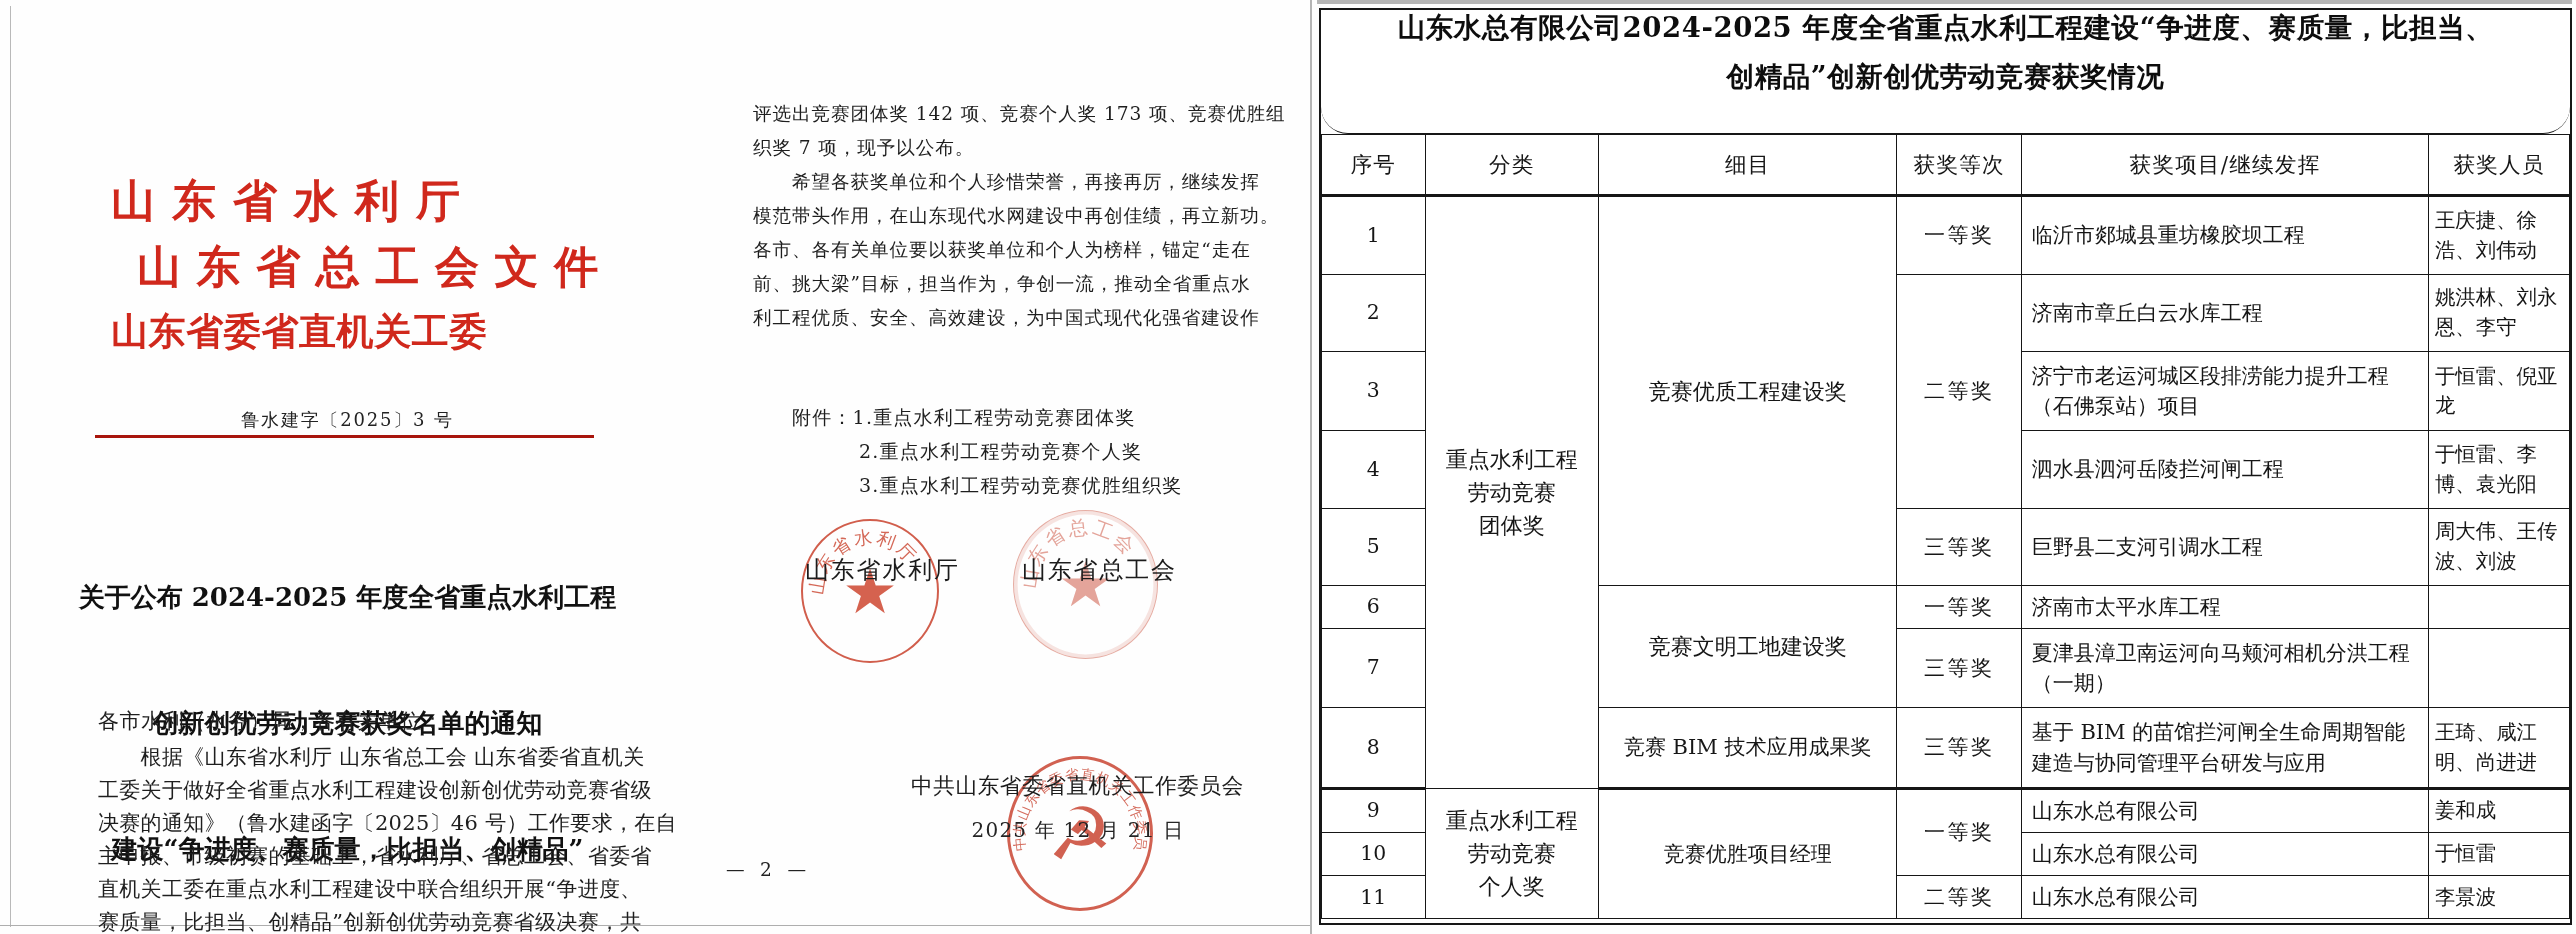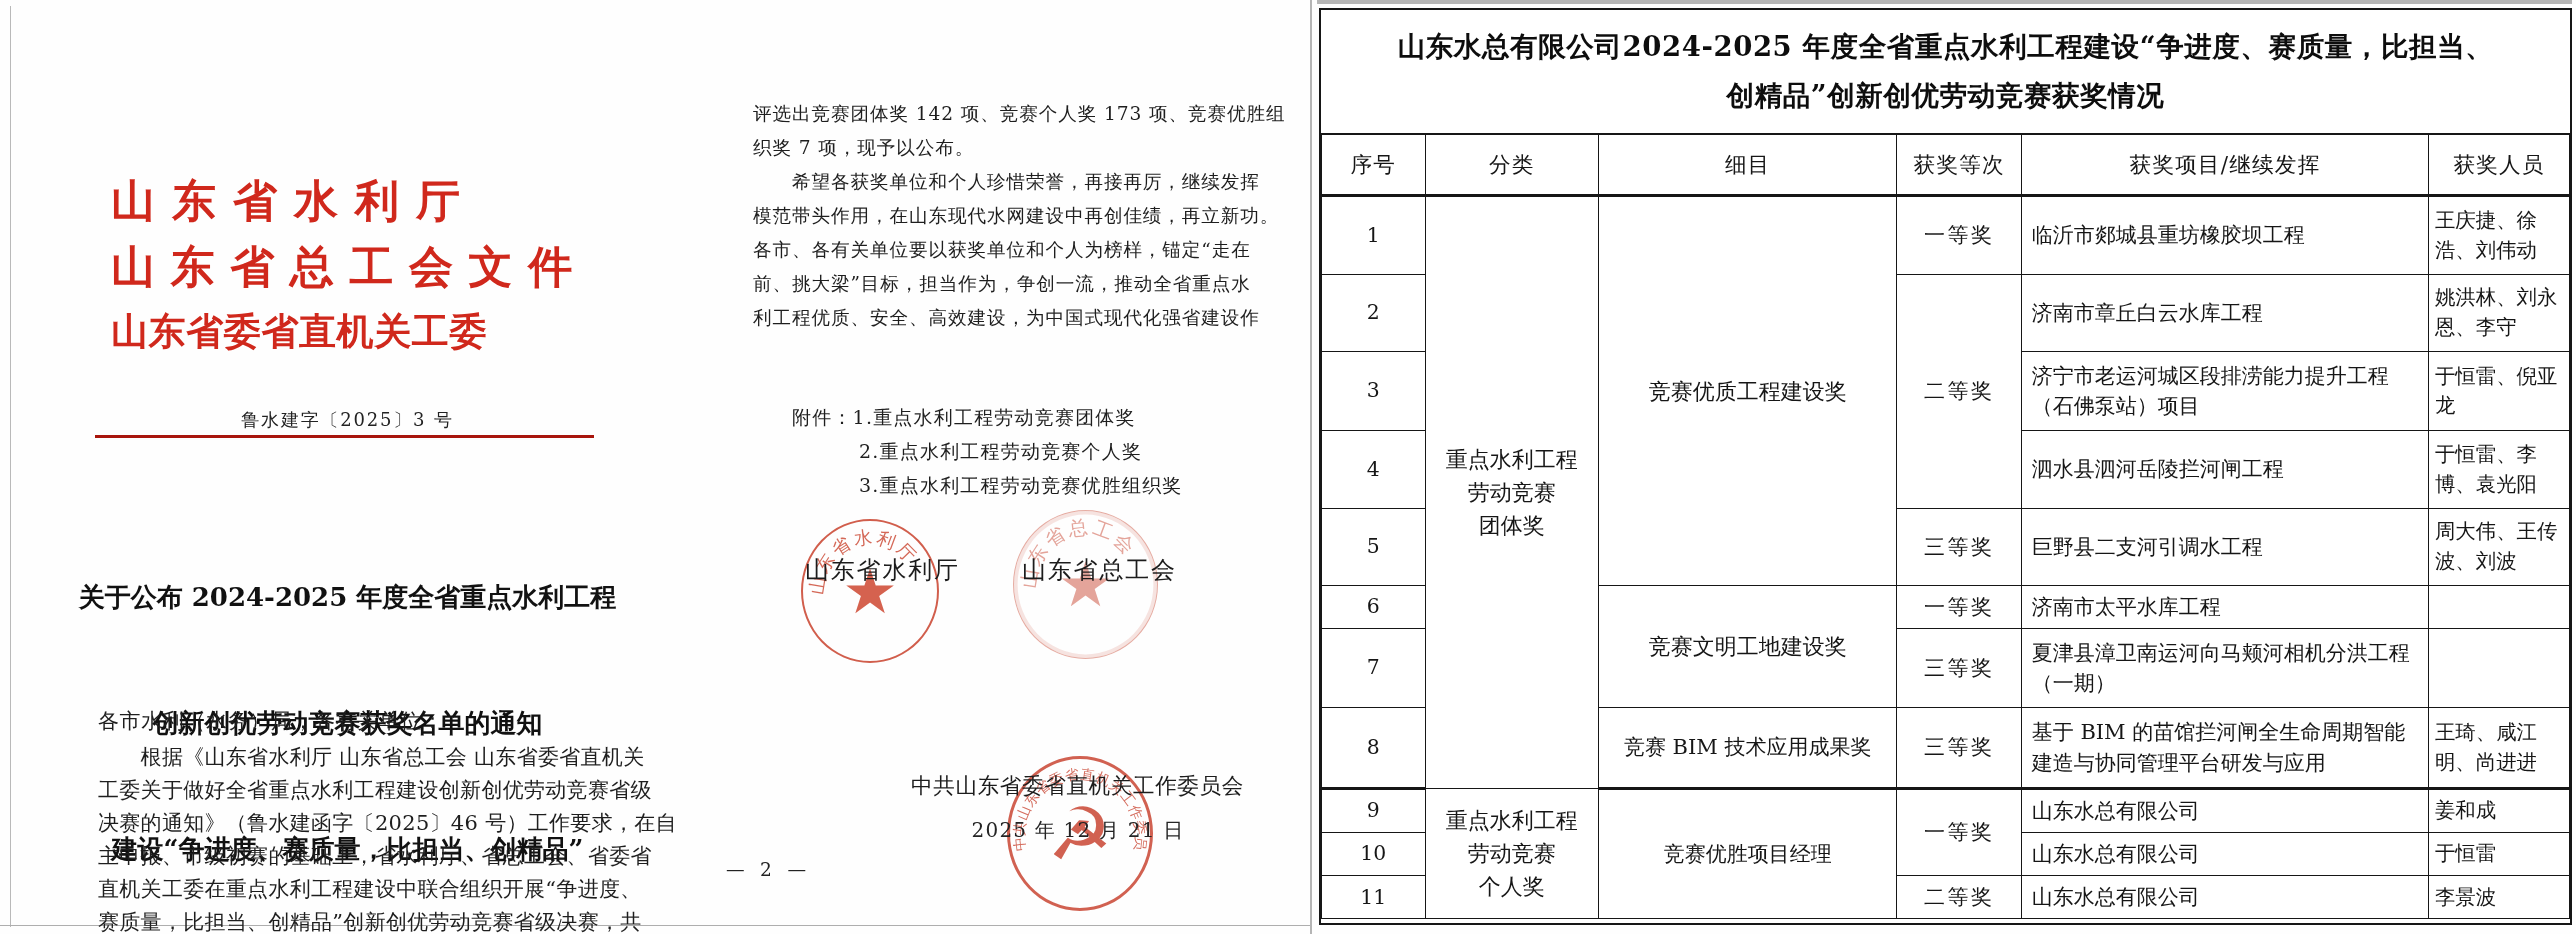"山东水总有限公司2024-2025" .sheet-title { border-radius: none -> 27px; justify-content: center -> flex-start }
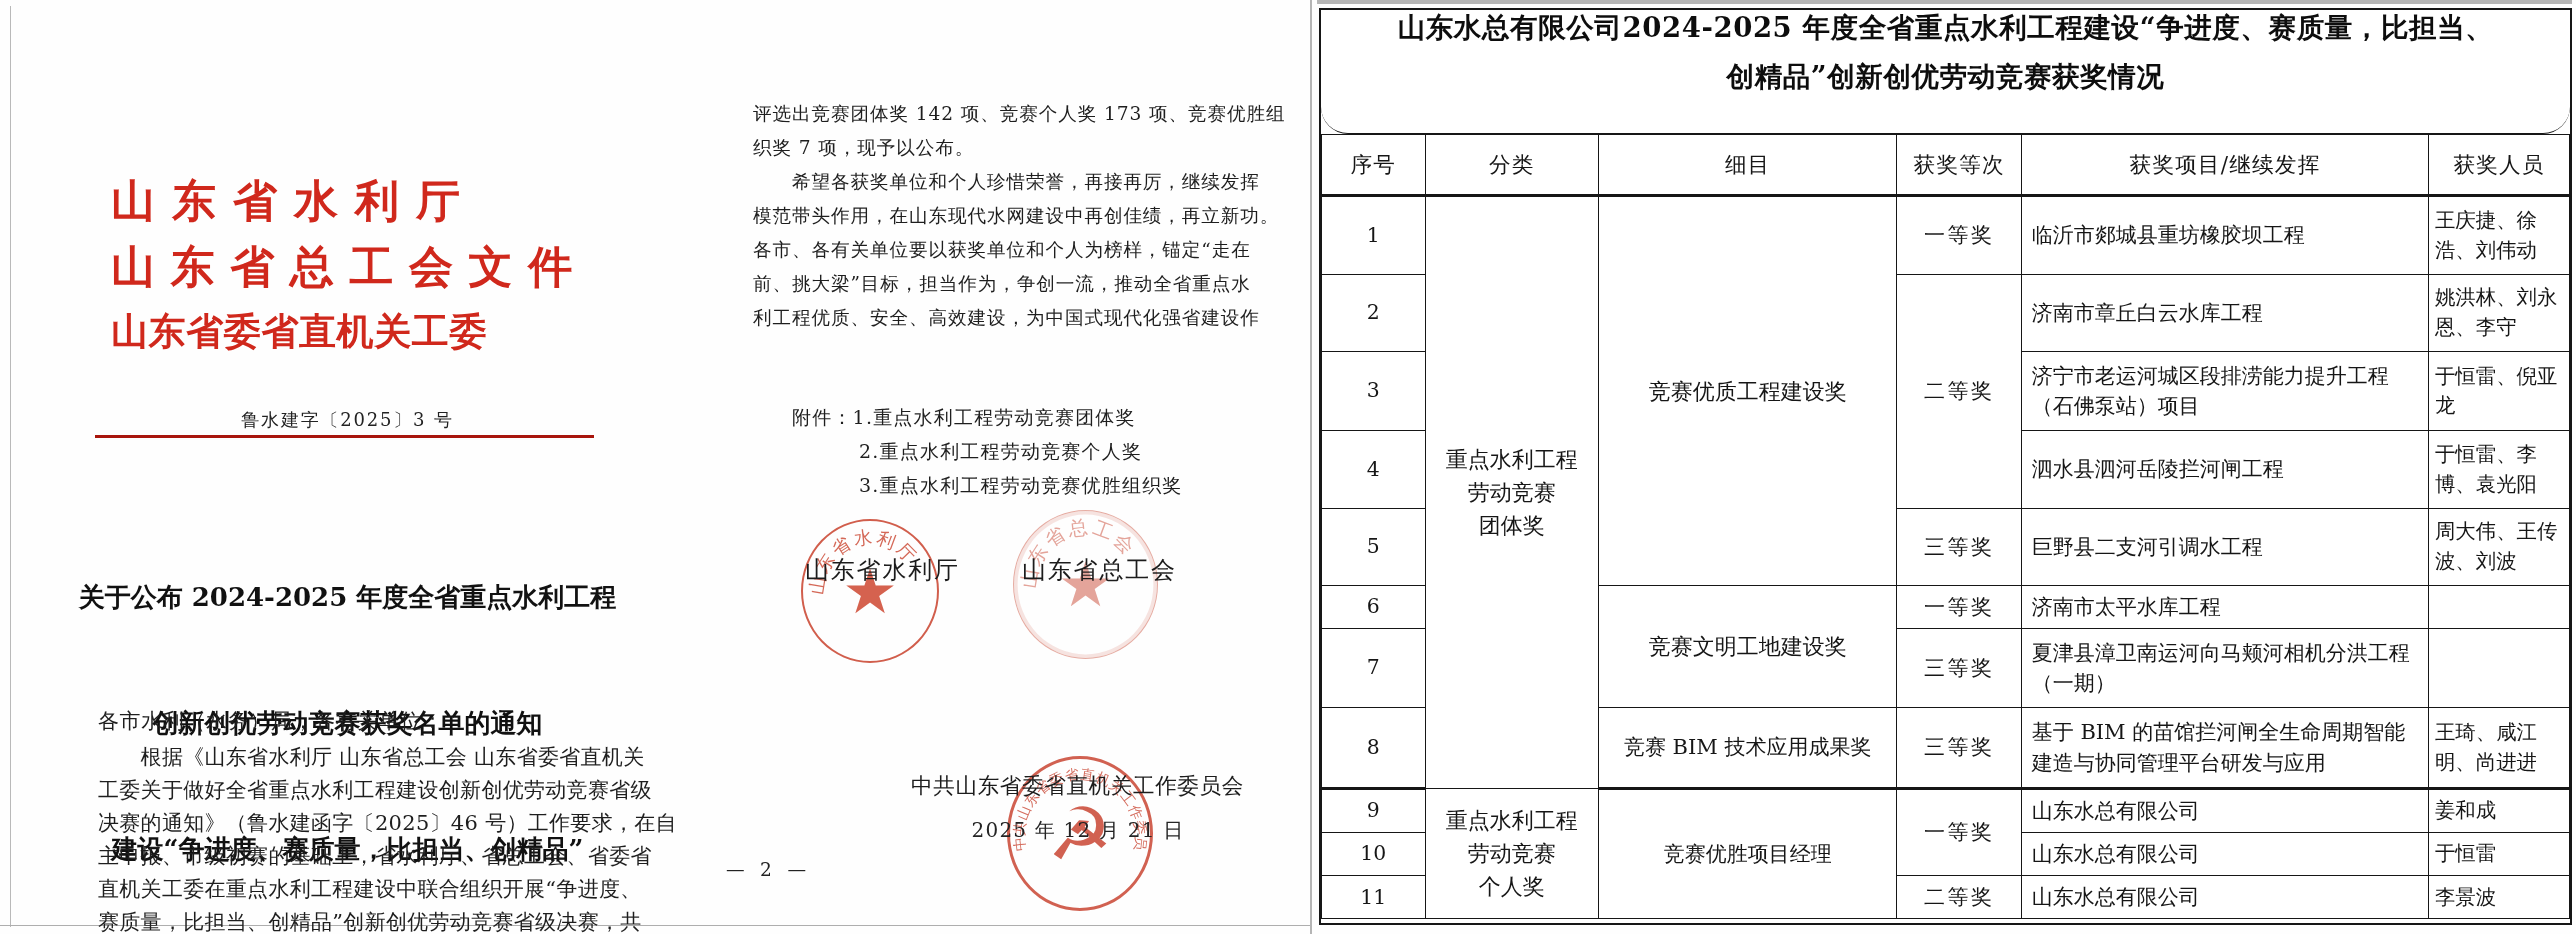"山东省总工会文件" .rh2 { margin-left: none -> 26px }
